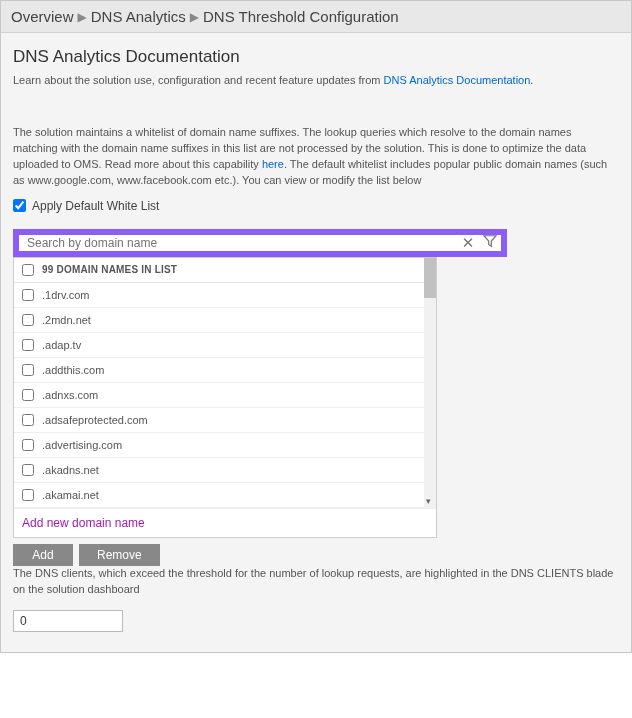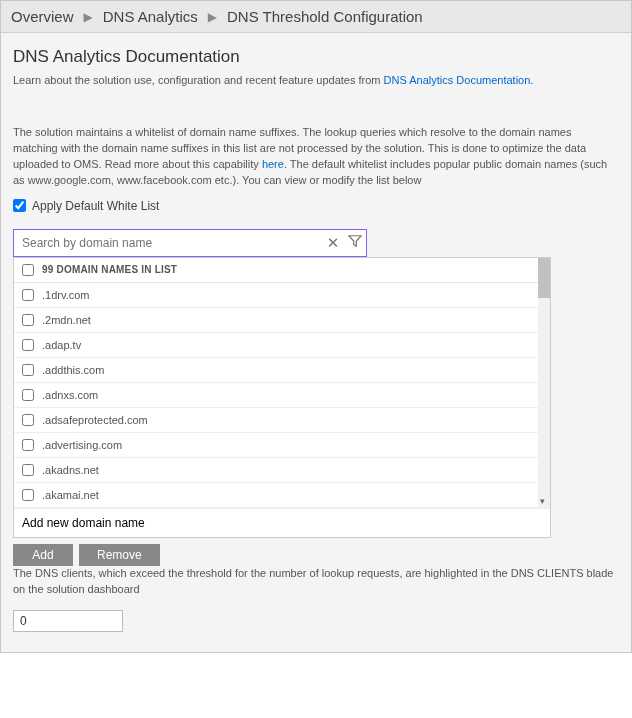"Overview" .breadcrumb { gap: 10px -> 4px }
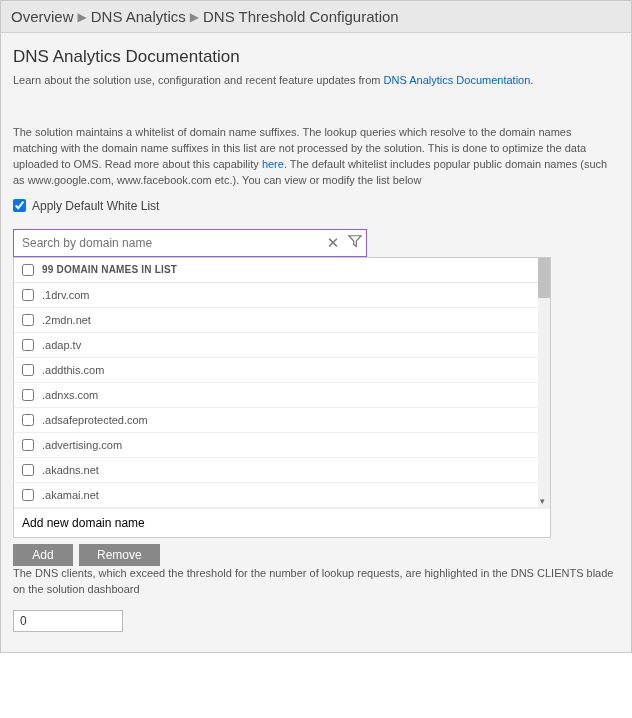"Search by domain name" .search-row { border: 1px solid #8b5cf6 -> 6px solid #8b5cf6; width: 354px -> 494px }
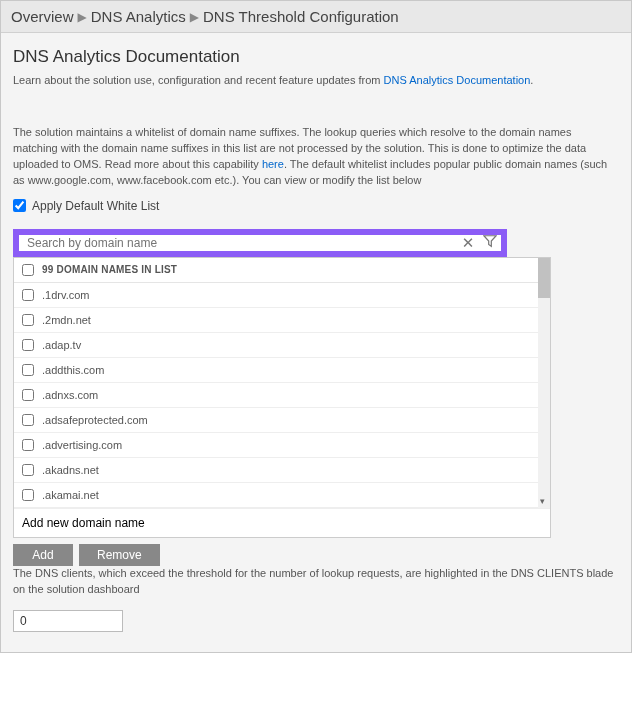"99 DOMAIN NAMES IN LIST" .domain-box { width: 538px -> 424px }
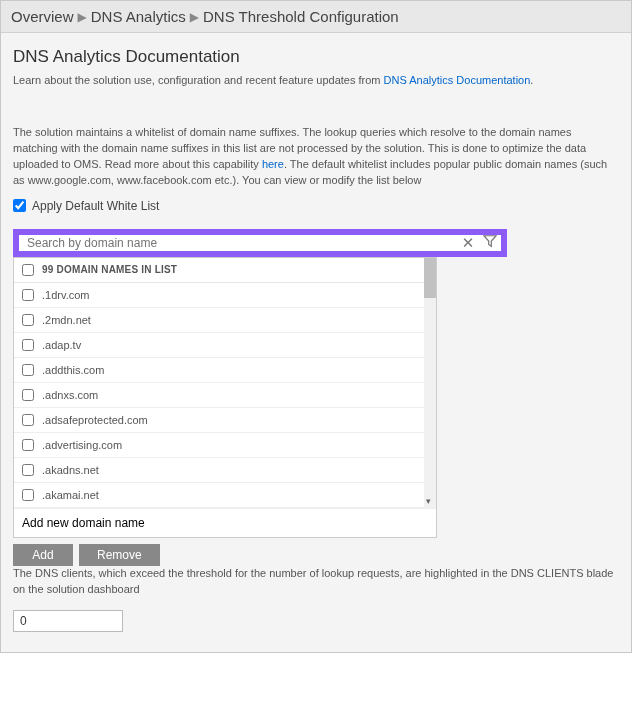"Add new domain name" .add-row { color: #000000 -> #a21caf }
